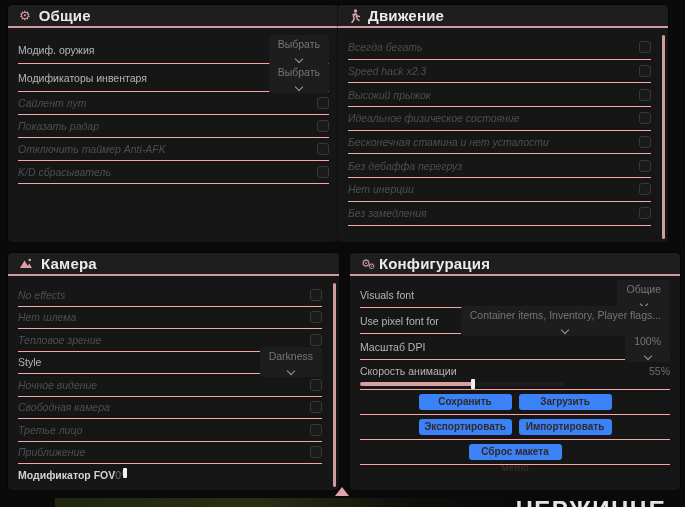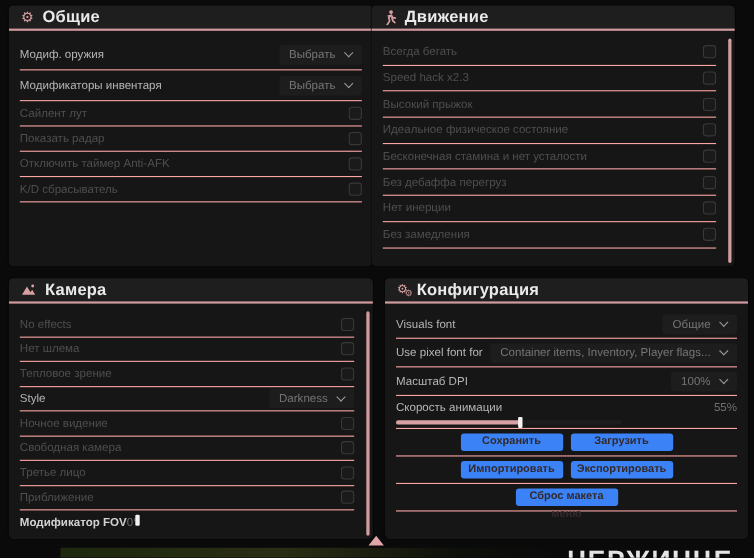"Выбрать" .dd { flex-direction: none -> column }
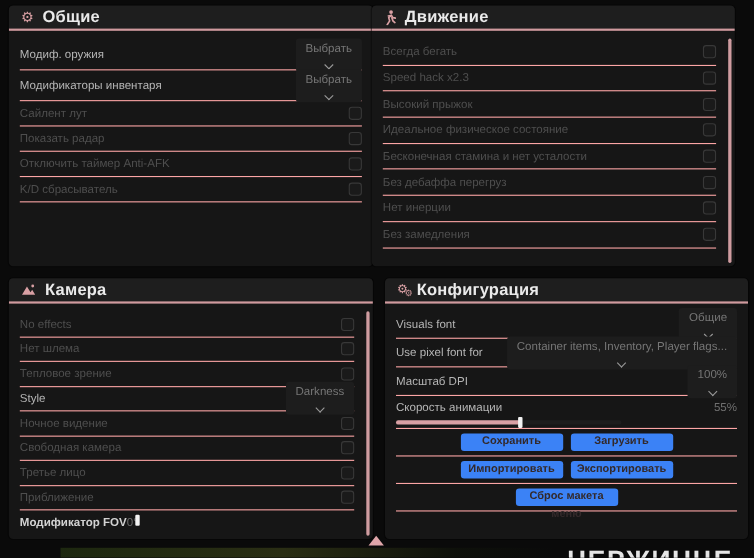"Всегда бегать" .label.dim { font-style: none -> italic }
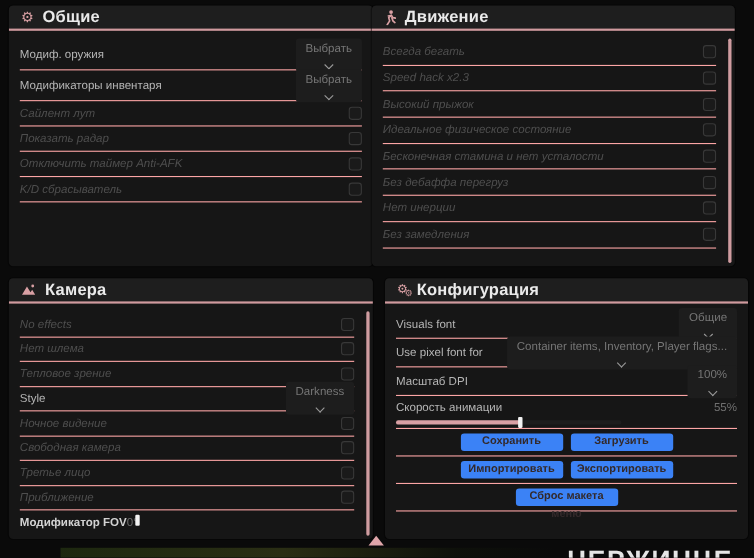"Импортировать" button.btn { order: before "Экспортировать" -> after "Экспортировать" }
